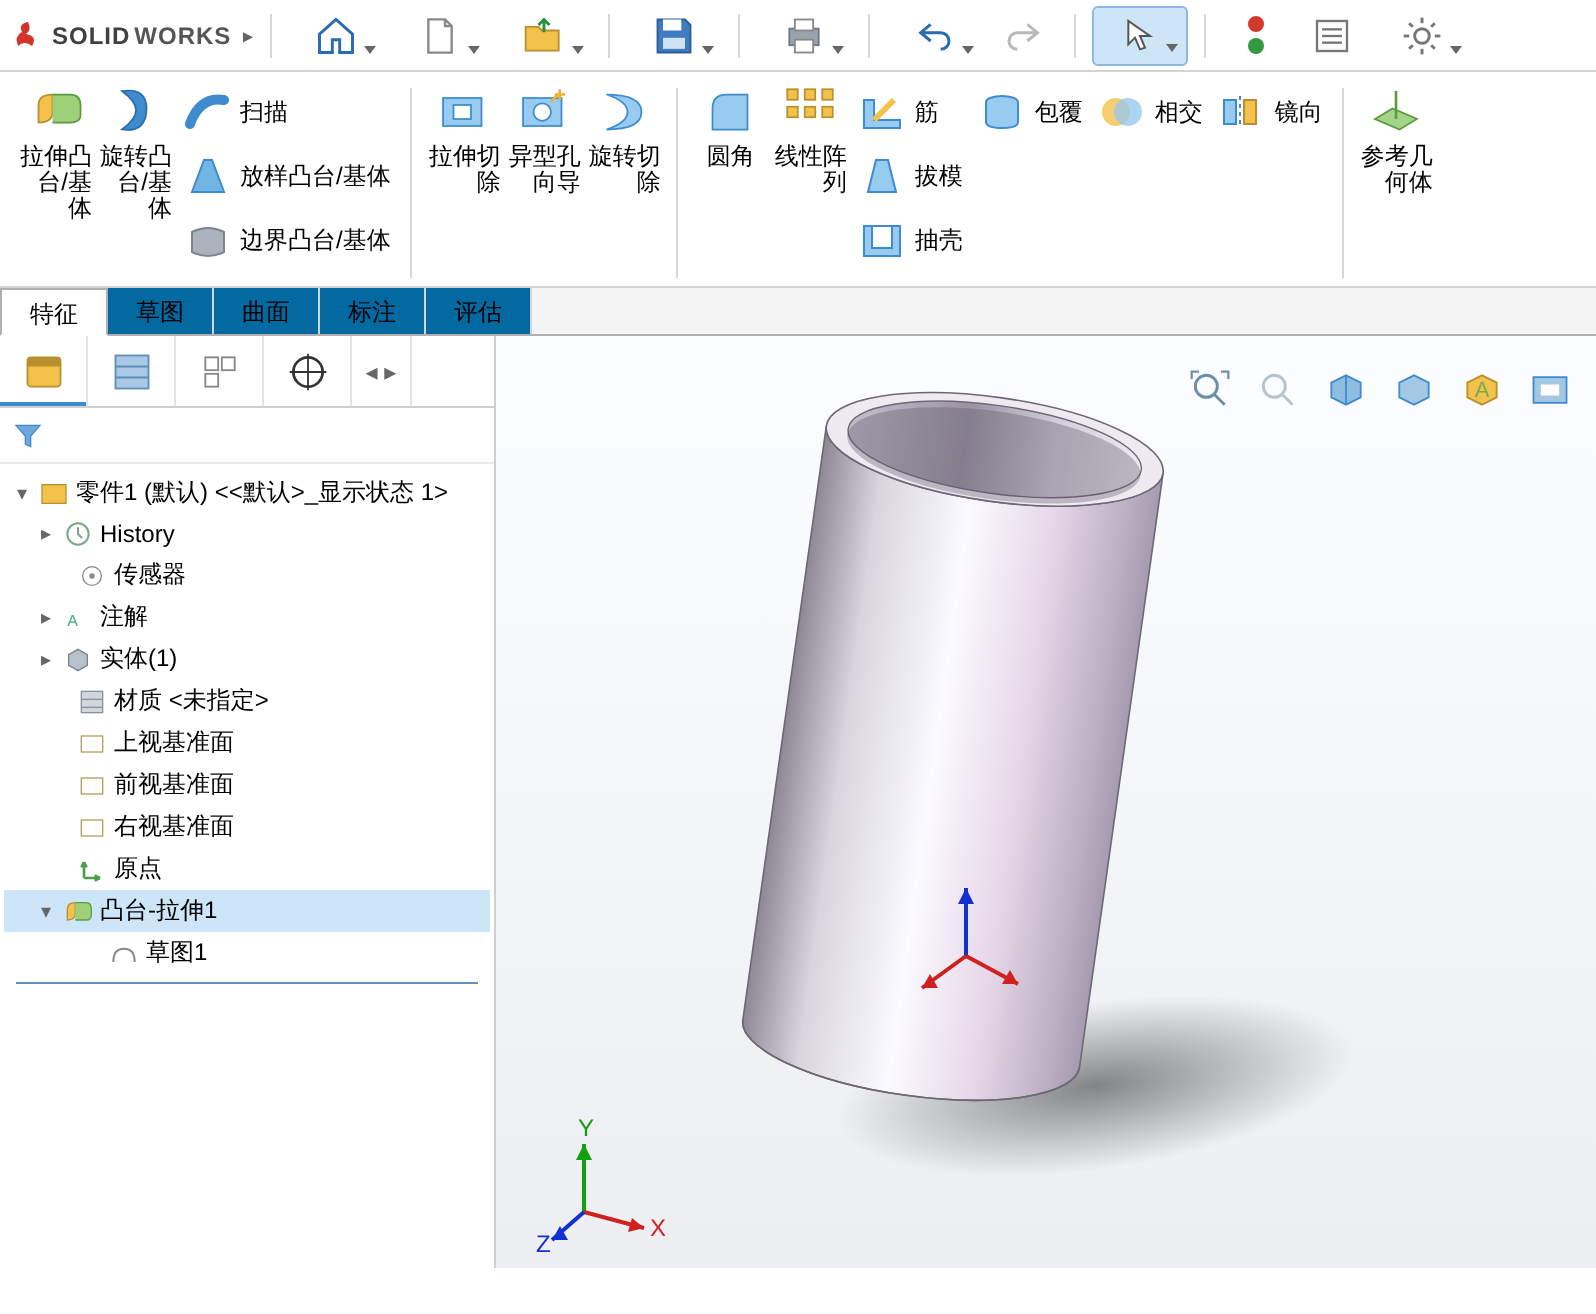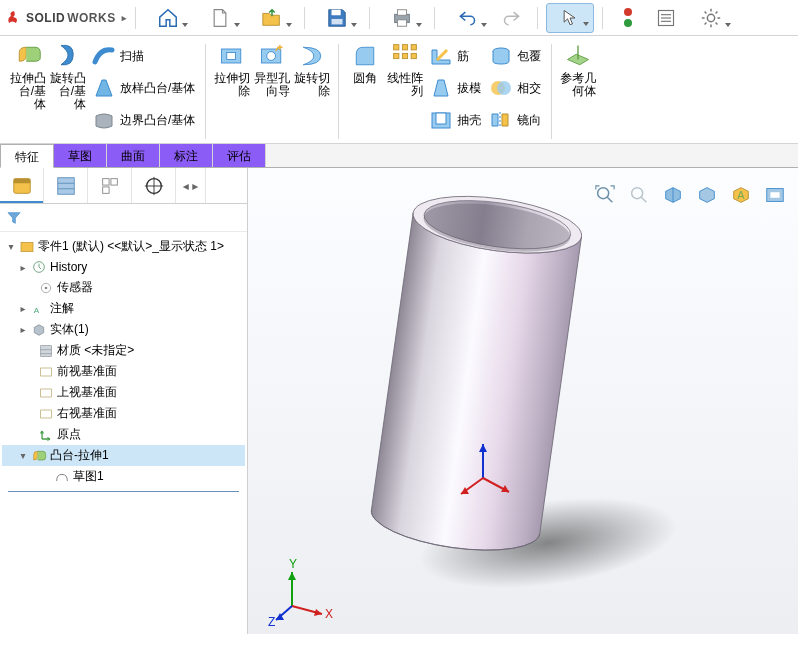"包覆" div { flex-direction: column -> row }
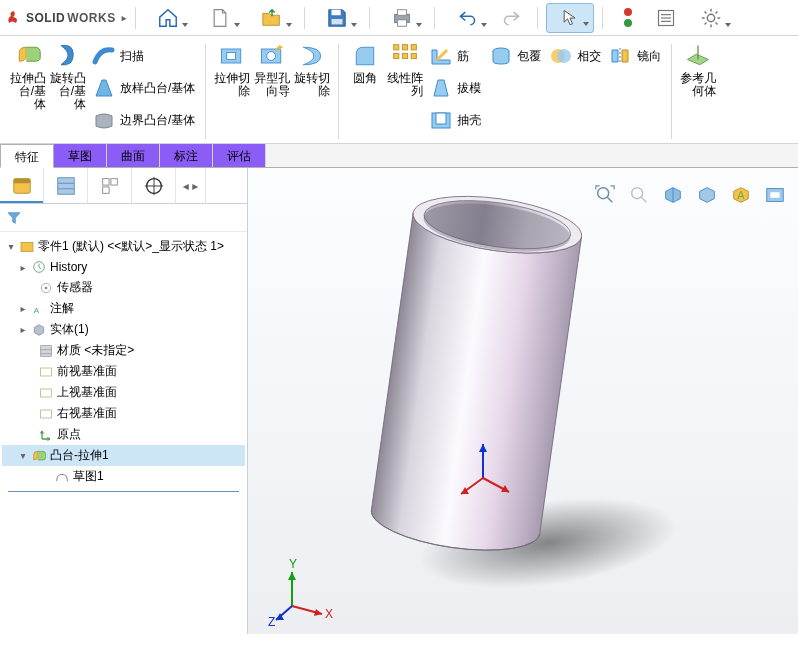"草图" .tab { background: #8b5cf6 -> #0369a1 }
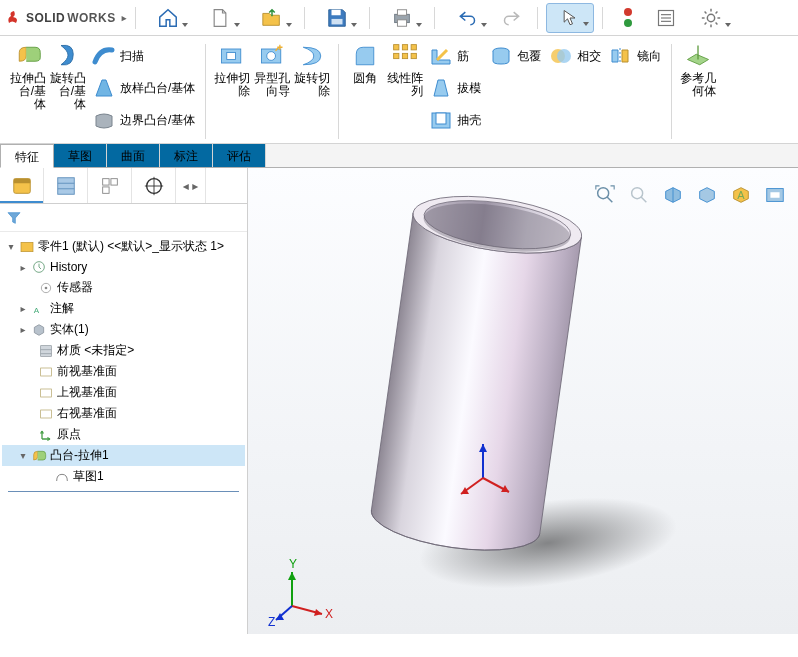"前视基准面" div.tree-row { order: before "上视基准面" -> after "上视基准面" }
